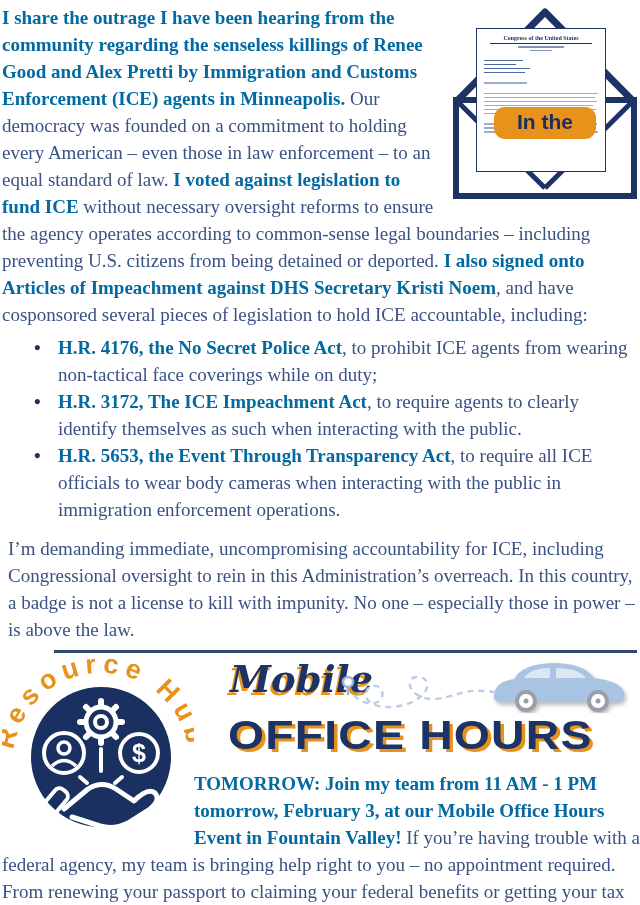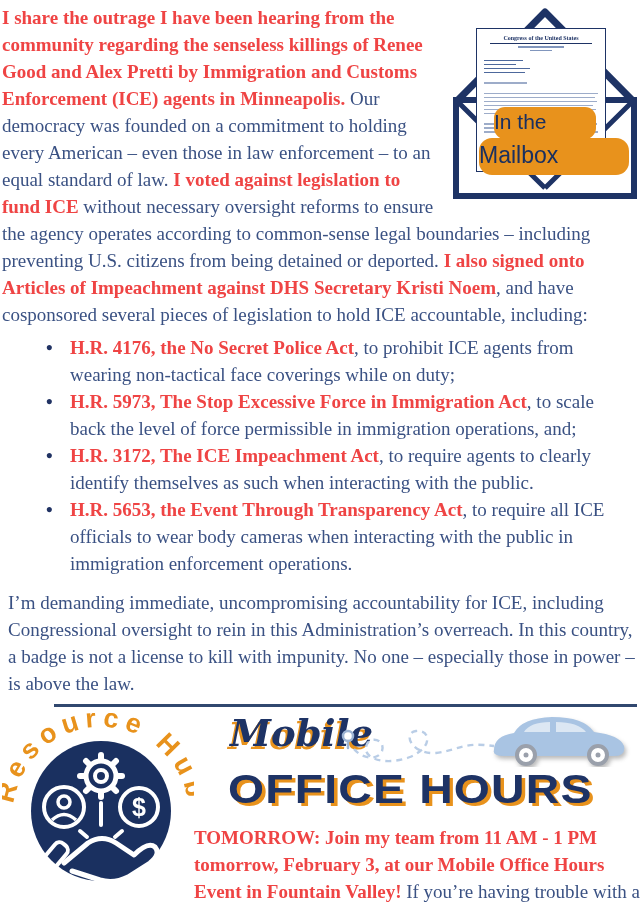"I share the outrage I" .body-text b, .li-bold { color: #ef4444 -> #0369a1 }
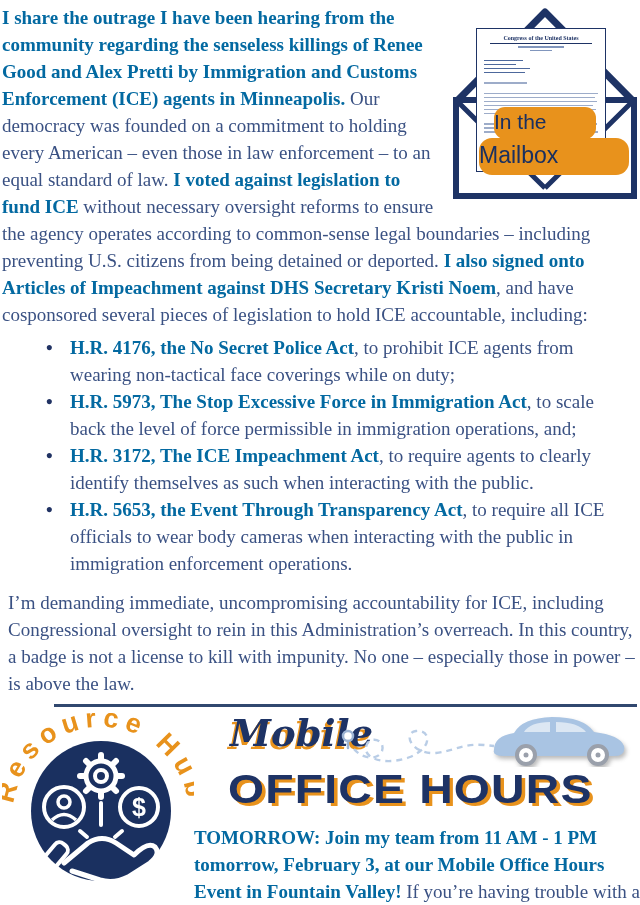"In the" .pill { font-weight: 400 -> 700; text-align: none -> center }
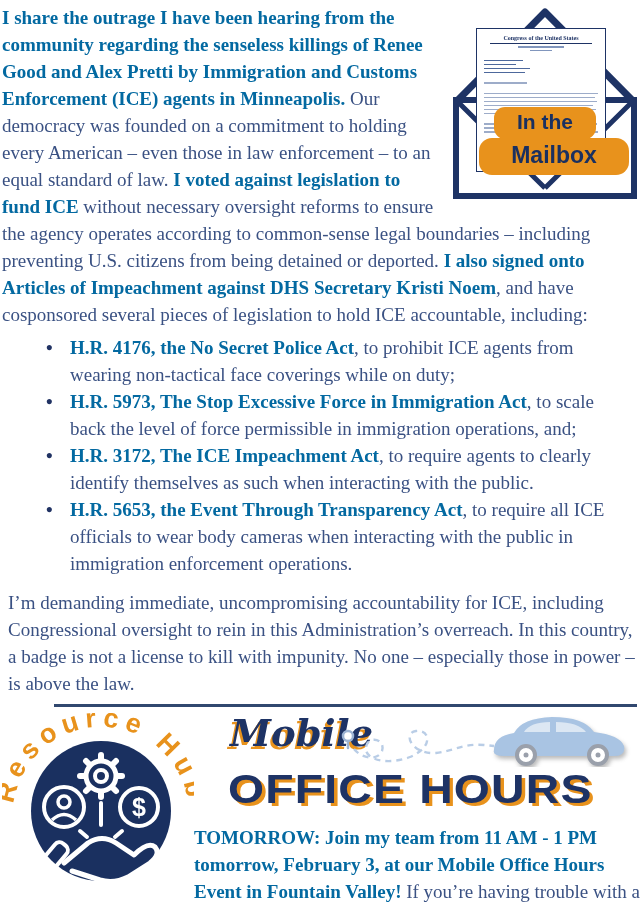"Mailbox" div.pill { html: <div> <span>Mailbox</span> </div> -> none }
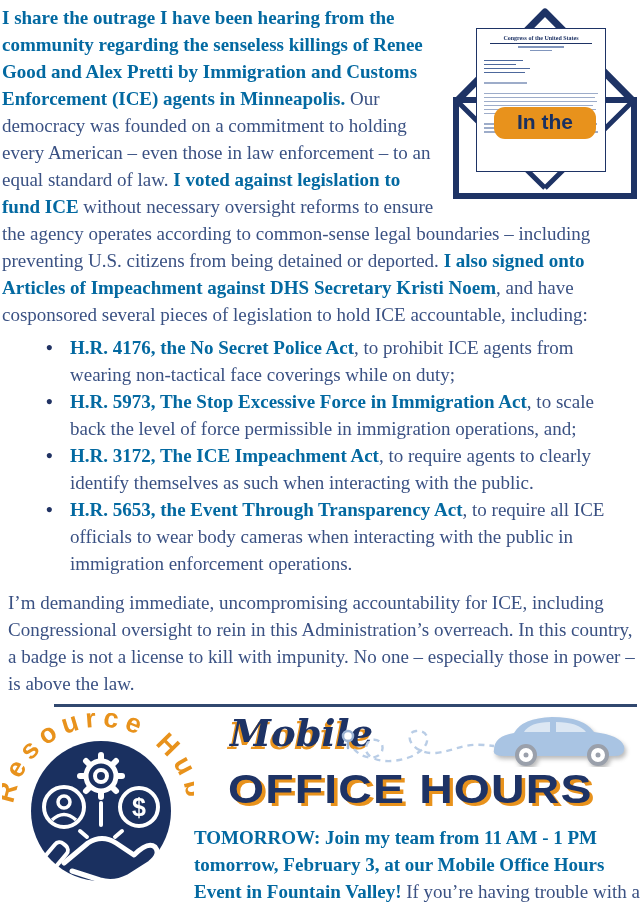"H.R. 4176, the No Secret" ul.leg { margin: 6px 12px 0 -> 6px 0 0 }
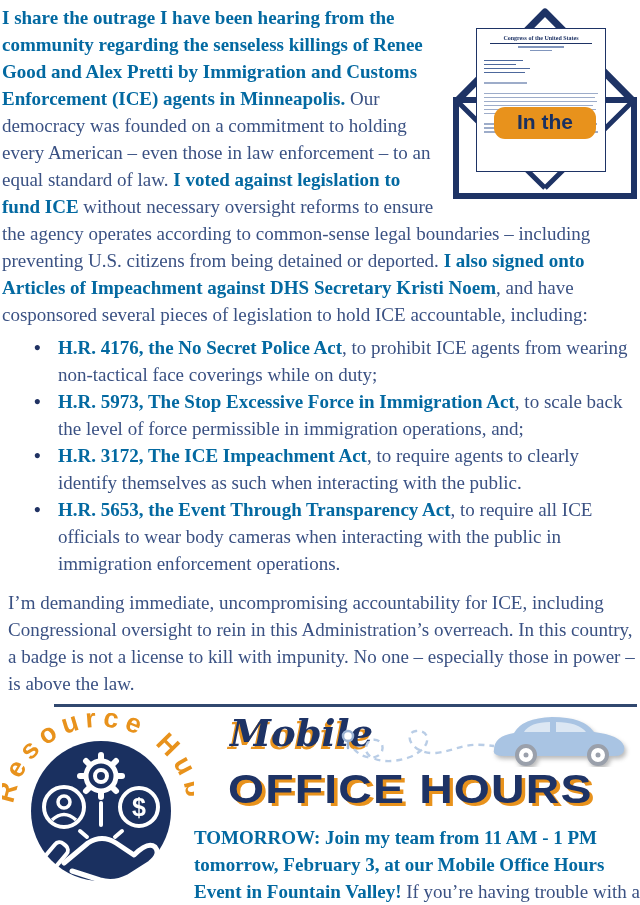"H.R. 5973, The Stop Excessive" li { html: <li><span>H.R. 5973, The Stop Excessive Force in Immigration Act</span><span>, to scale back the level of force permissible in immigration operations, and;</span></li> -> none }
